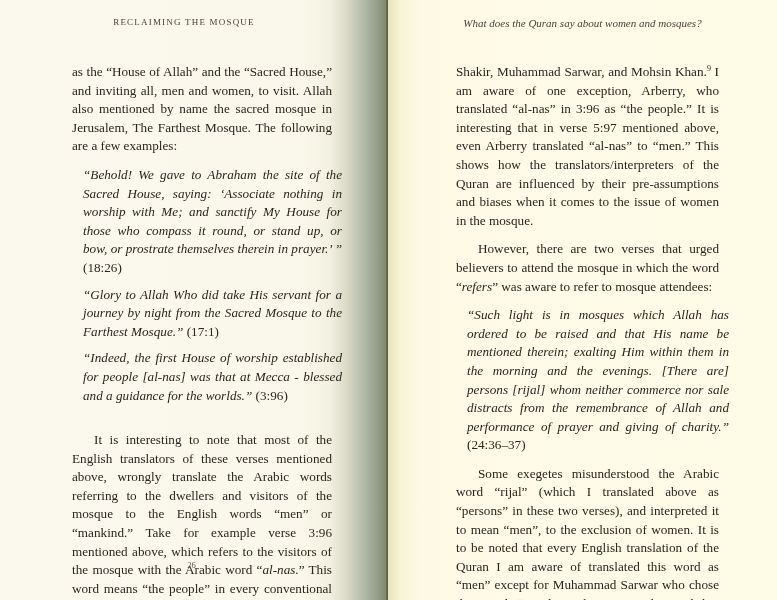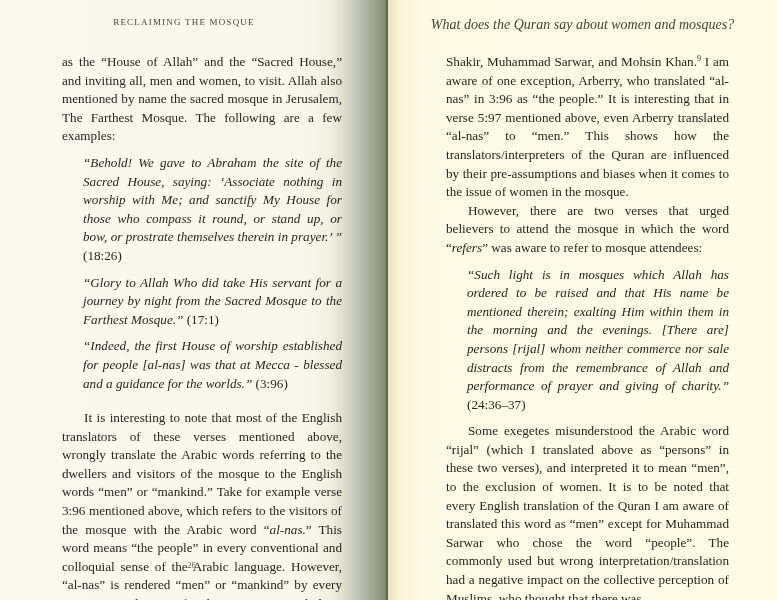"What does the Quran say" .page-right .running-head { font-size: 14px -> 11px }
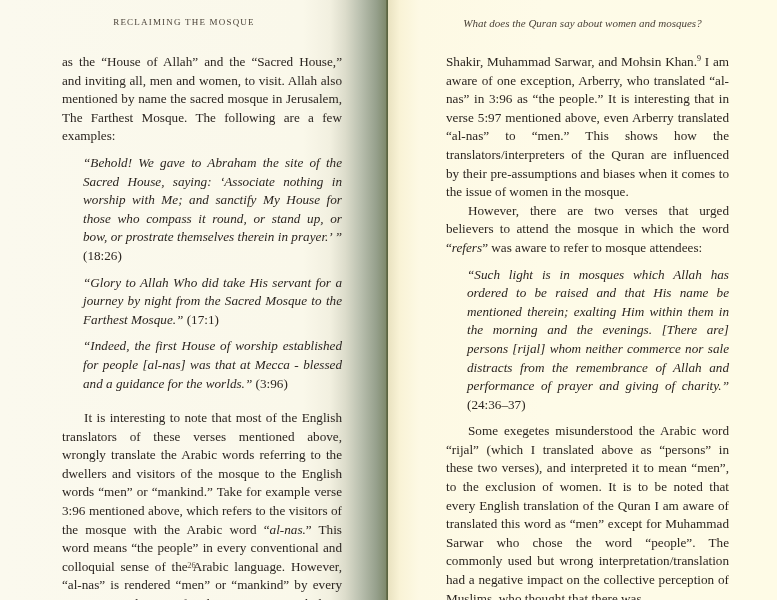"as the “House of Allah”" p { margin: 0 -> 10px }
